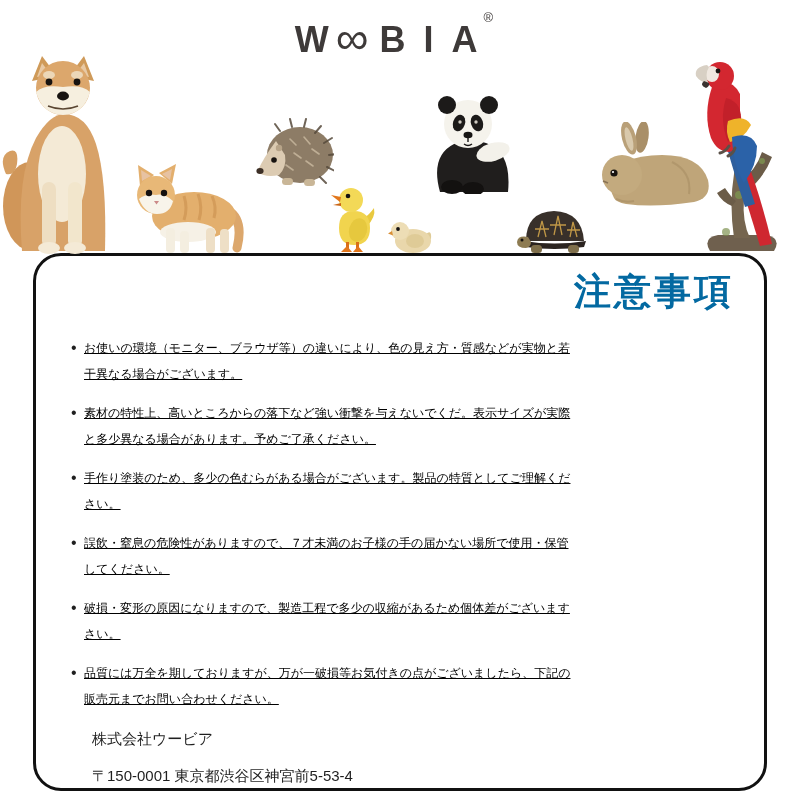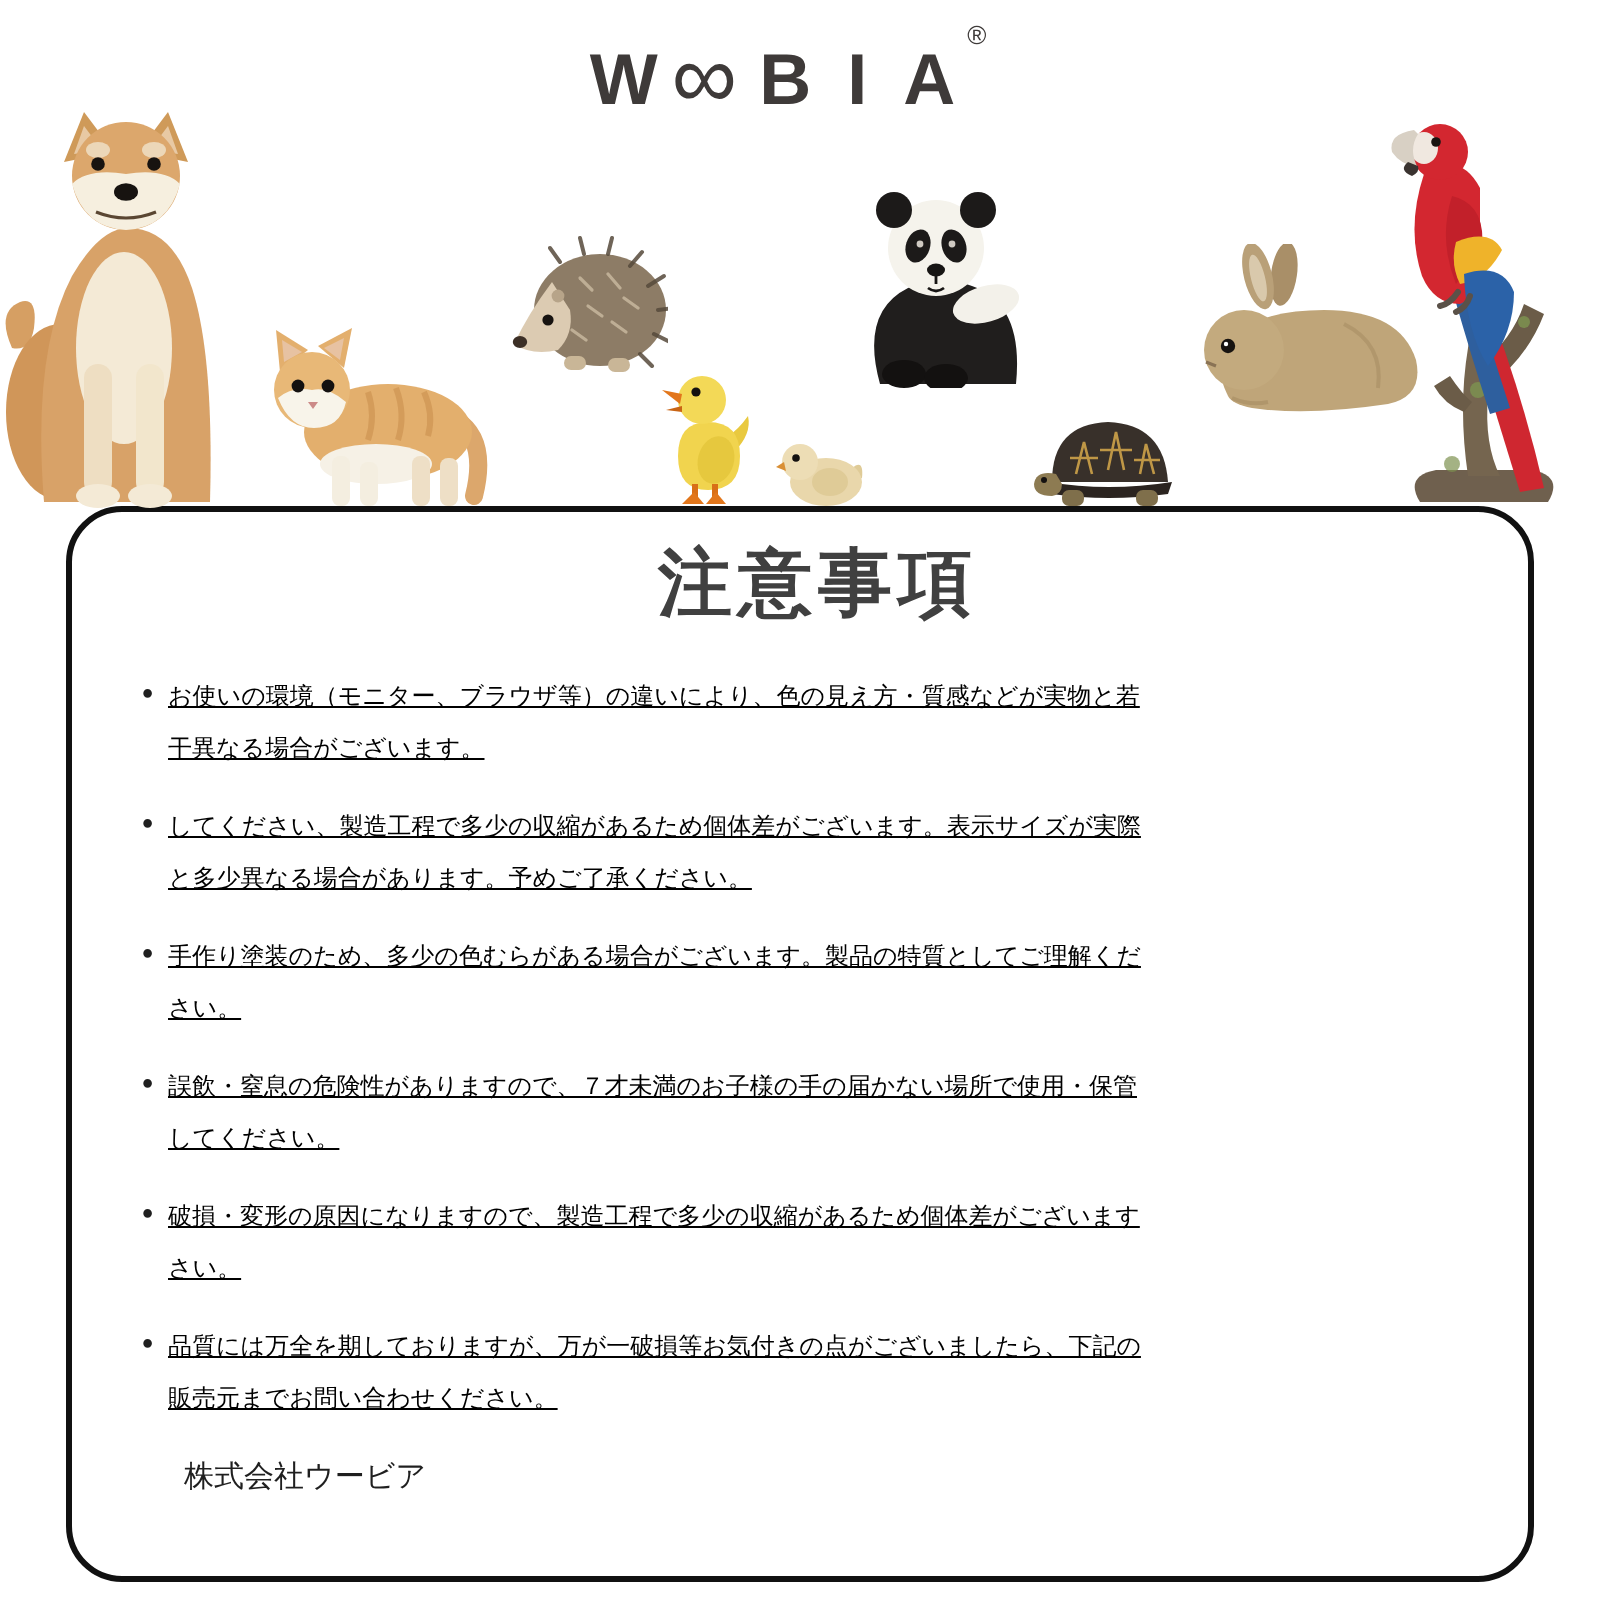"注意事項" .notice-title { color: #404040 -> #0369a1; text-align: center -> right }
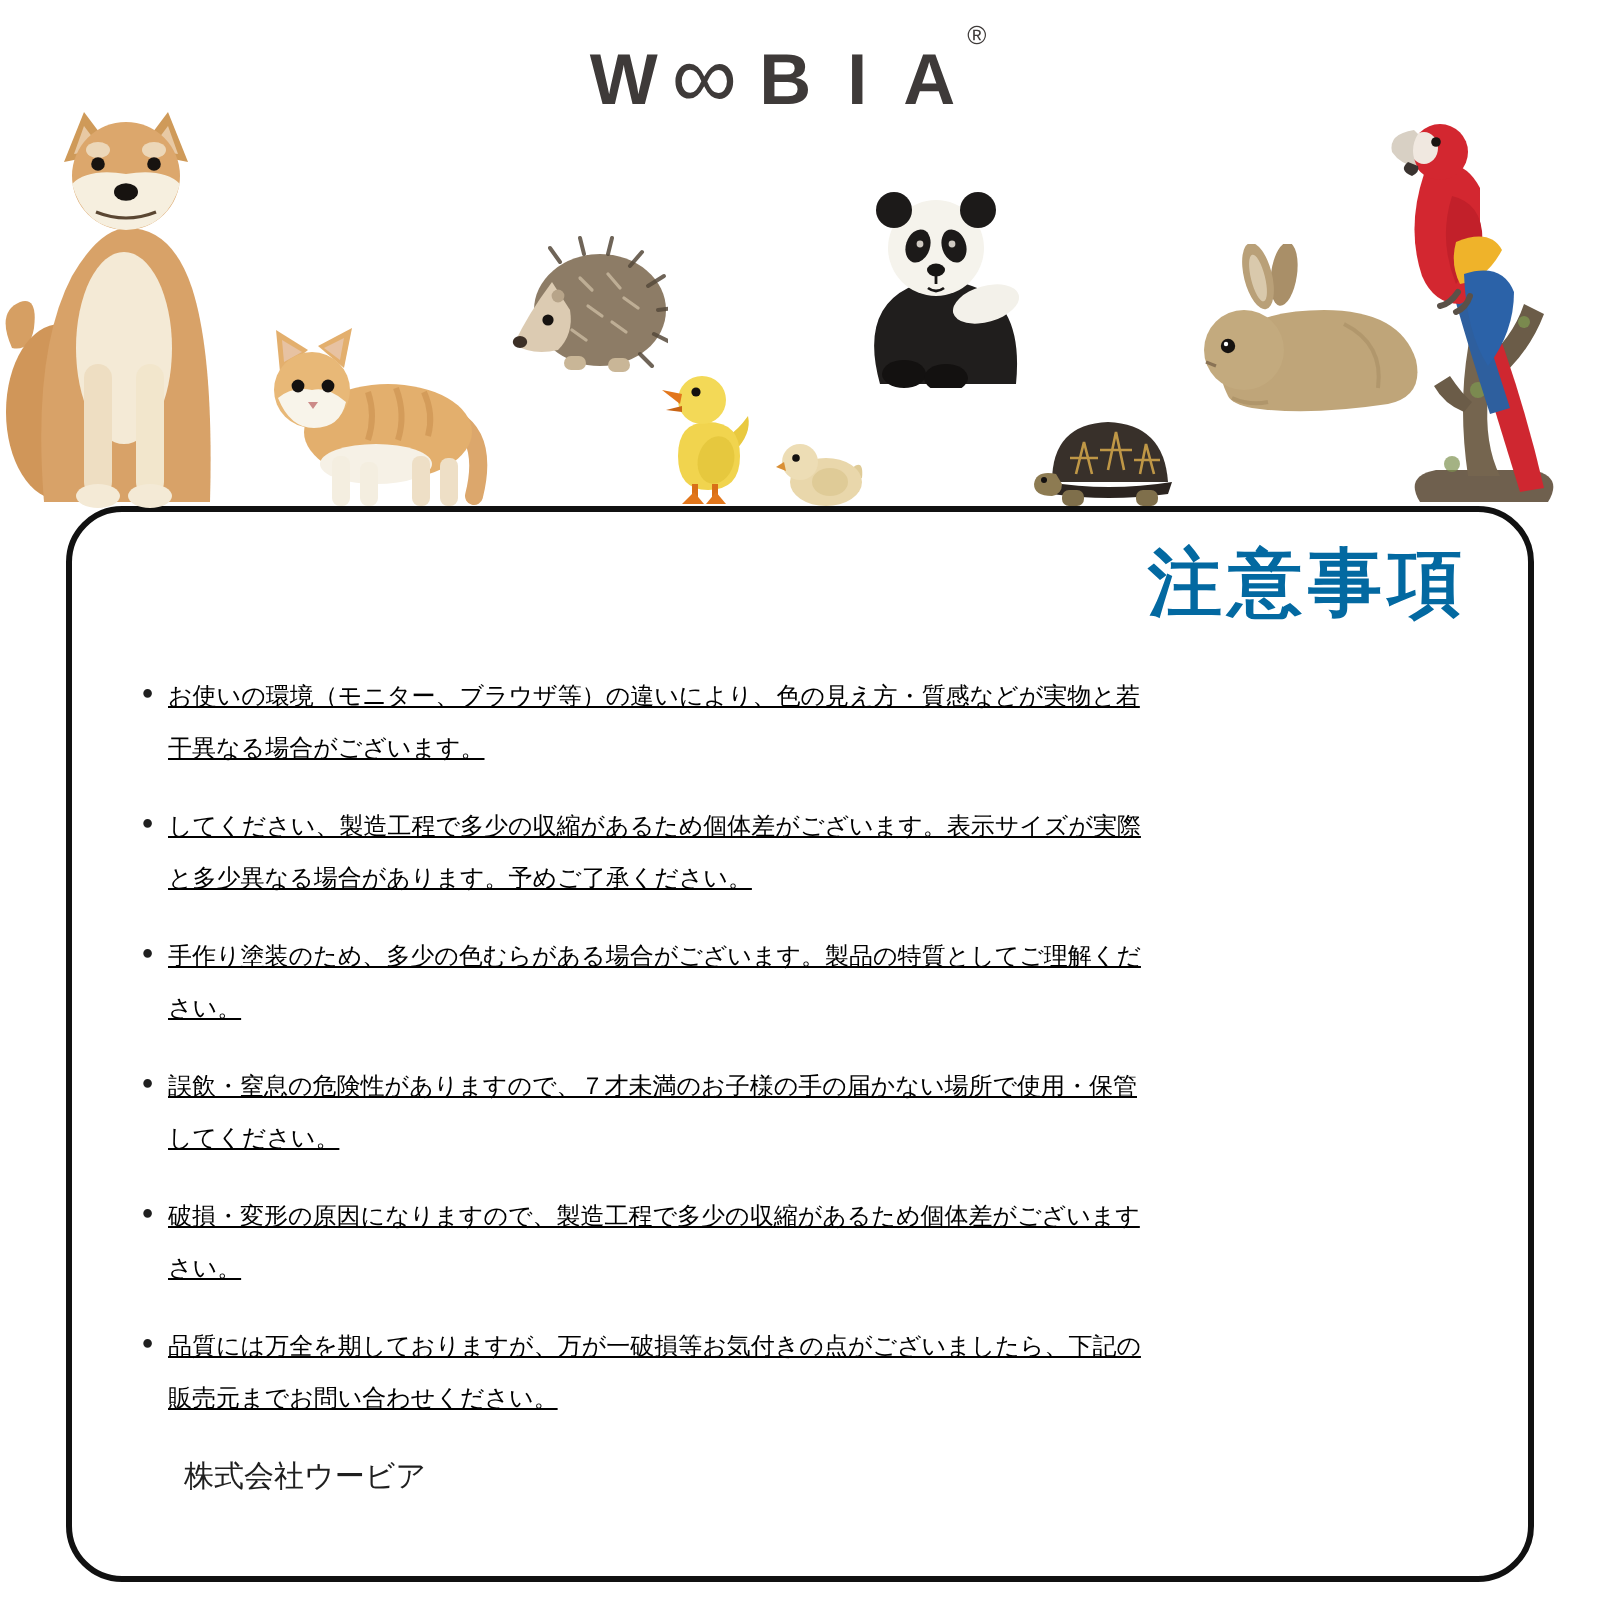"してください、製造工程で多少の収縮があるため個体差がございます。表示サイズが実際" span.bullet-text { text: してください、製造工程で多少の収縮があるため個体差がございます -> 素材の特性上、高いところからの落下など強い衝撃を与えないでくだ }
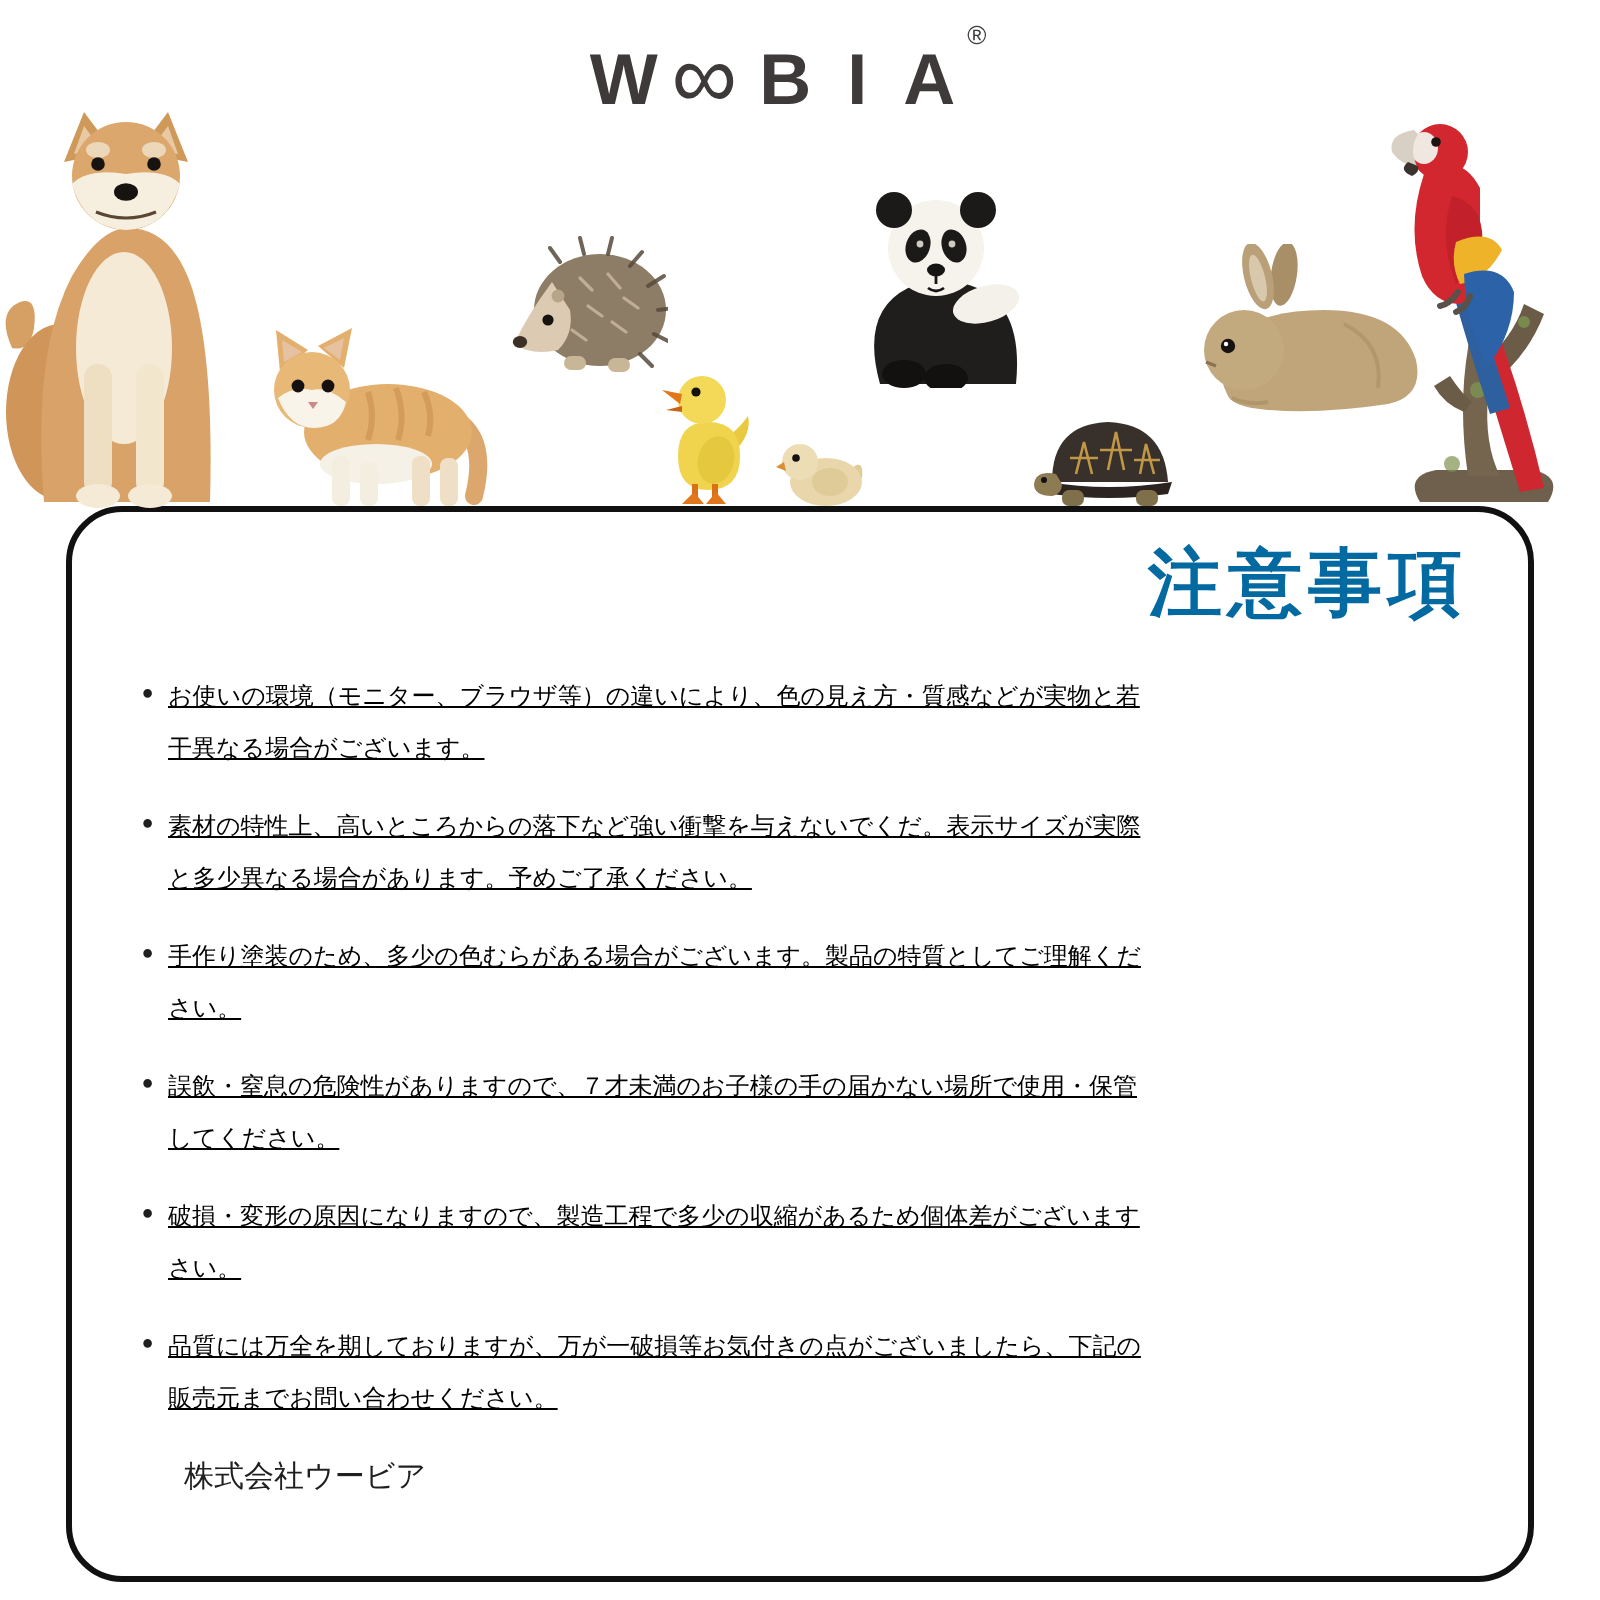"〒150-0001 東京都渋谷区神宮前5-53-4" div { html: none -> <div>〒150-0001 東京都渋谷区神宮前5-53-4</div> }
